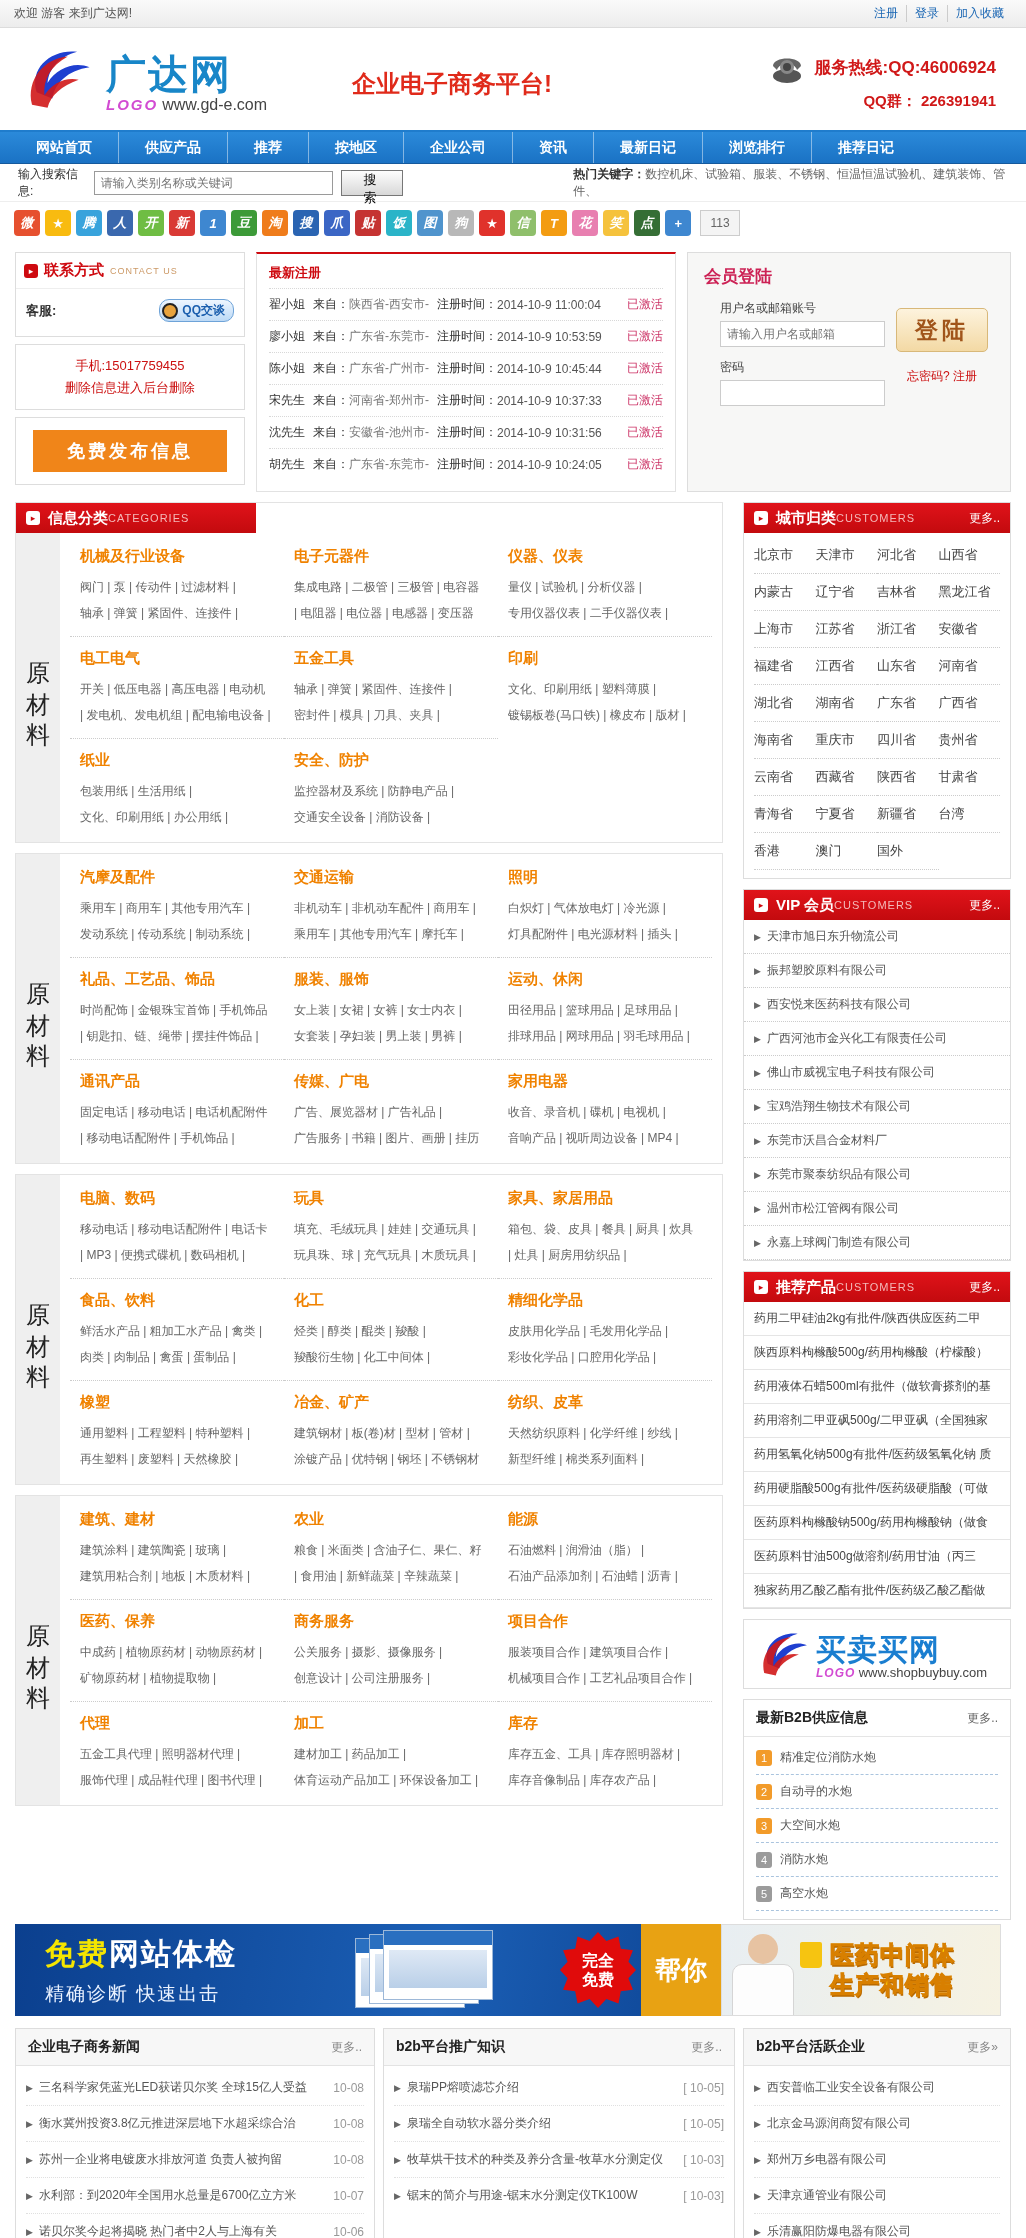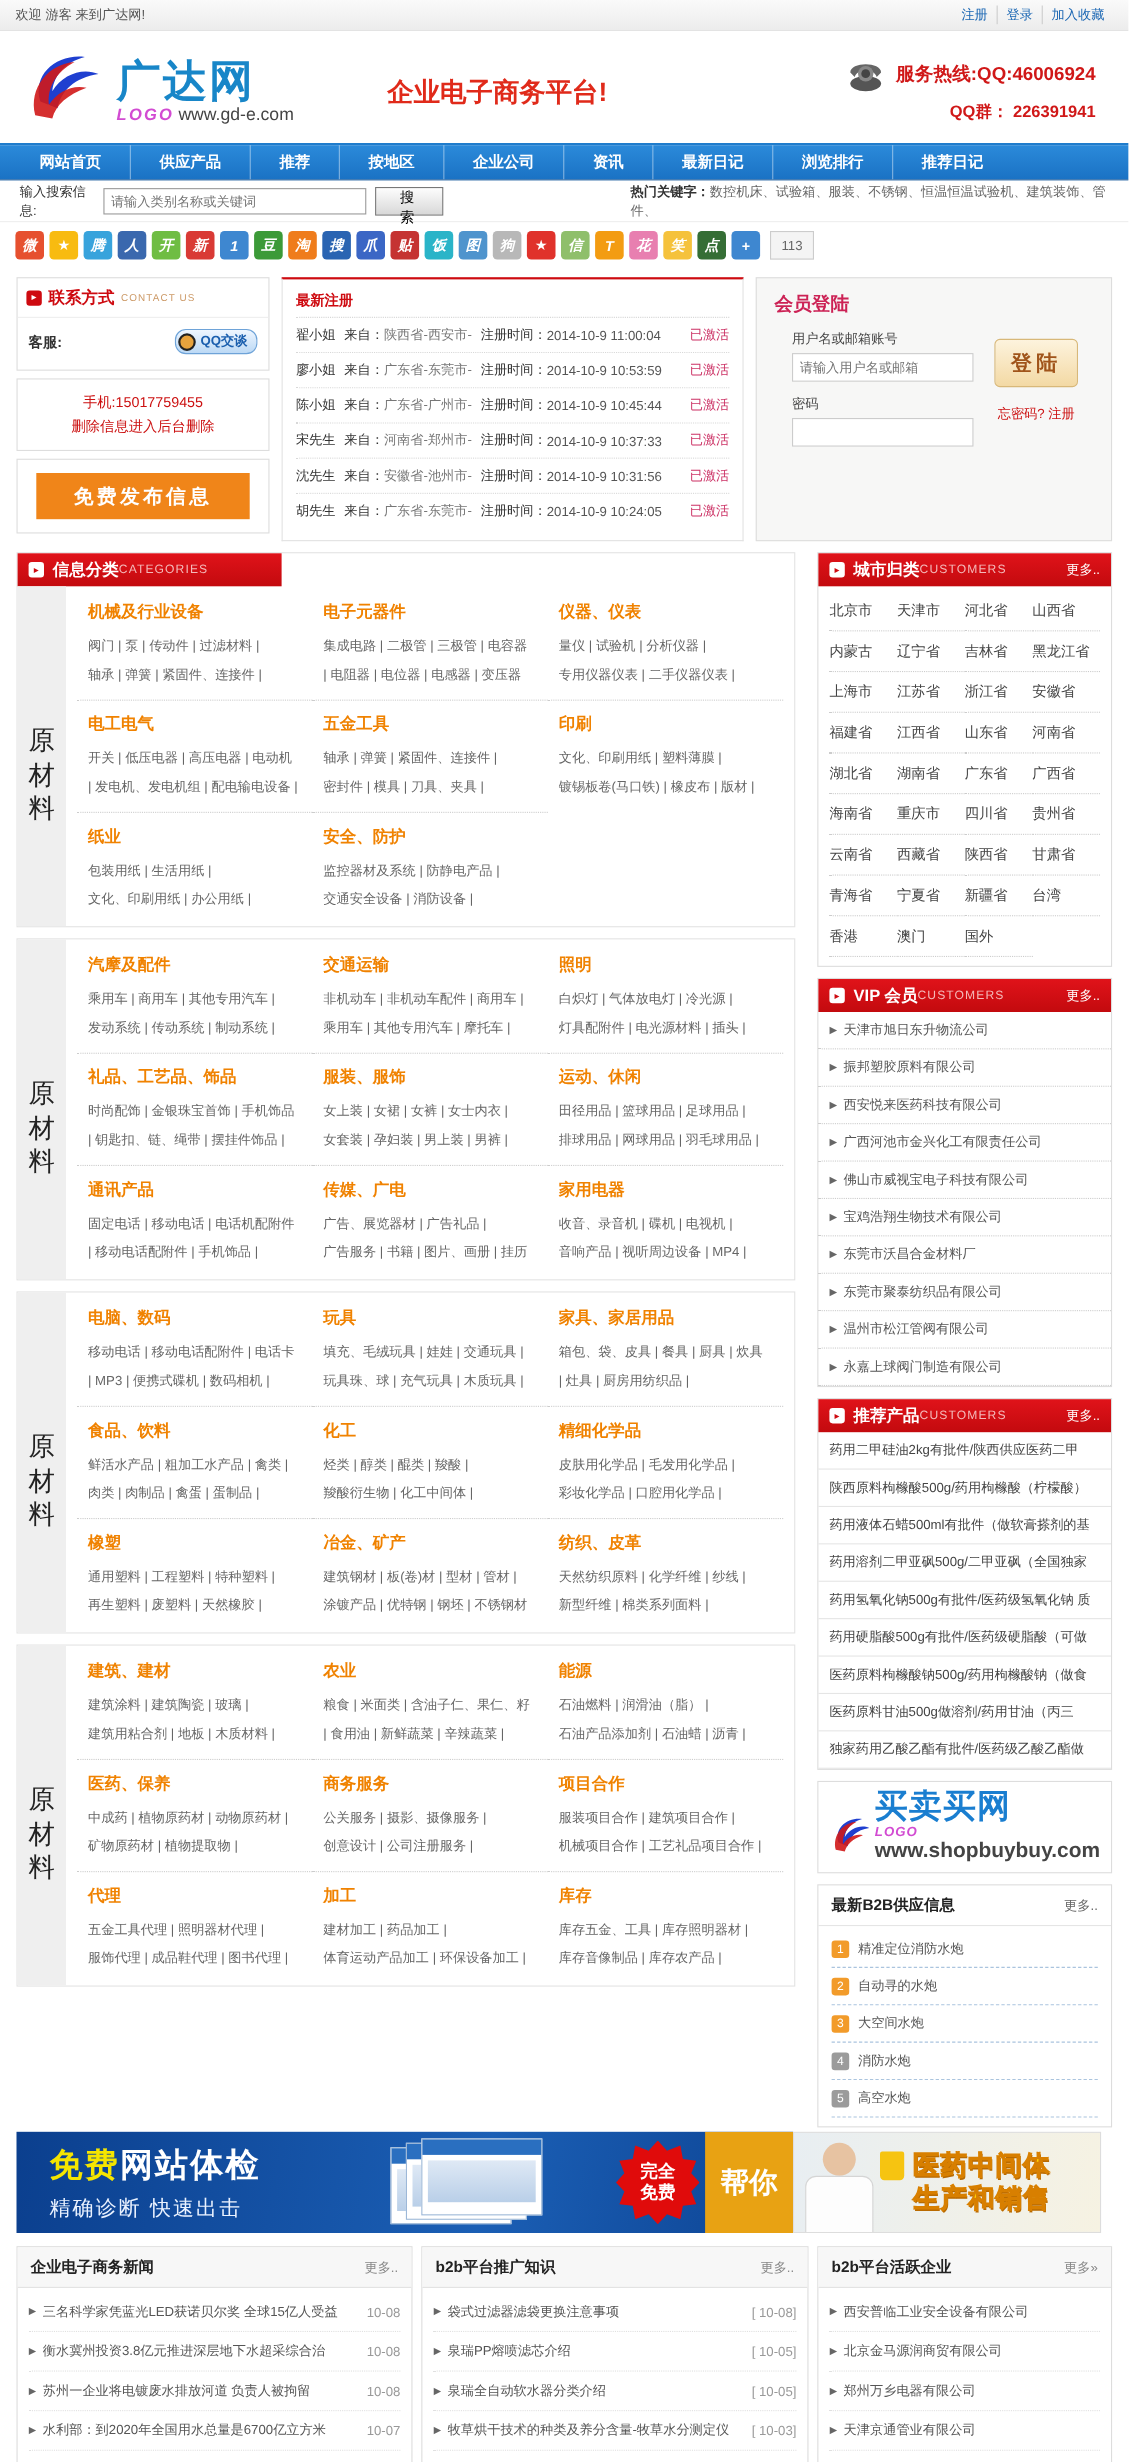"登陆" .login-btn { font-size: 19px -> 23px; width: 76px -> 92px }
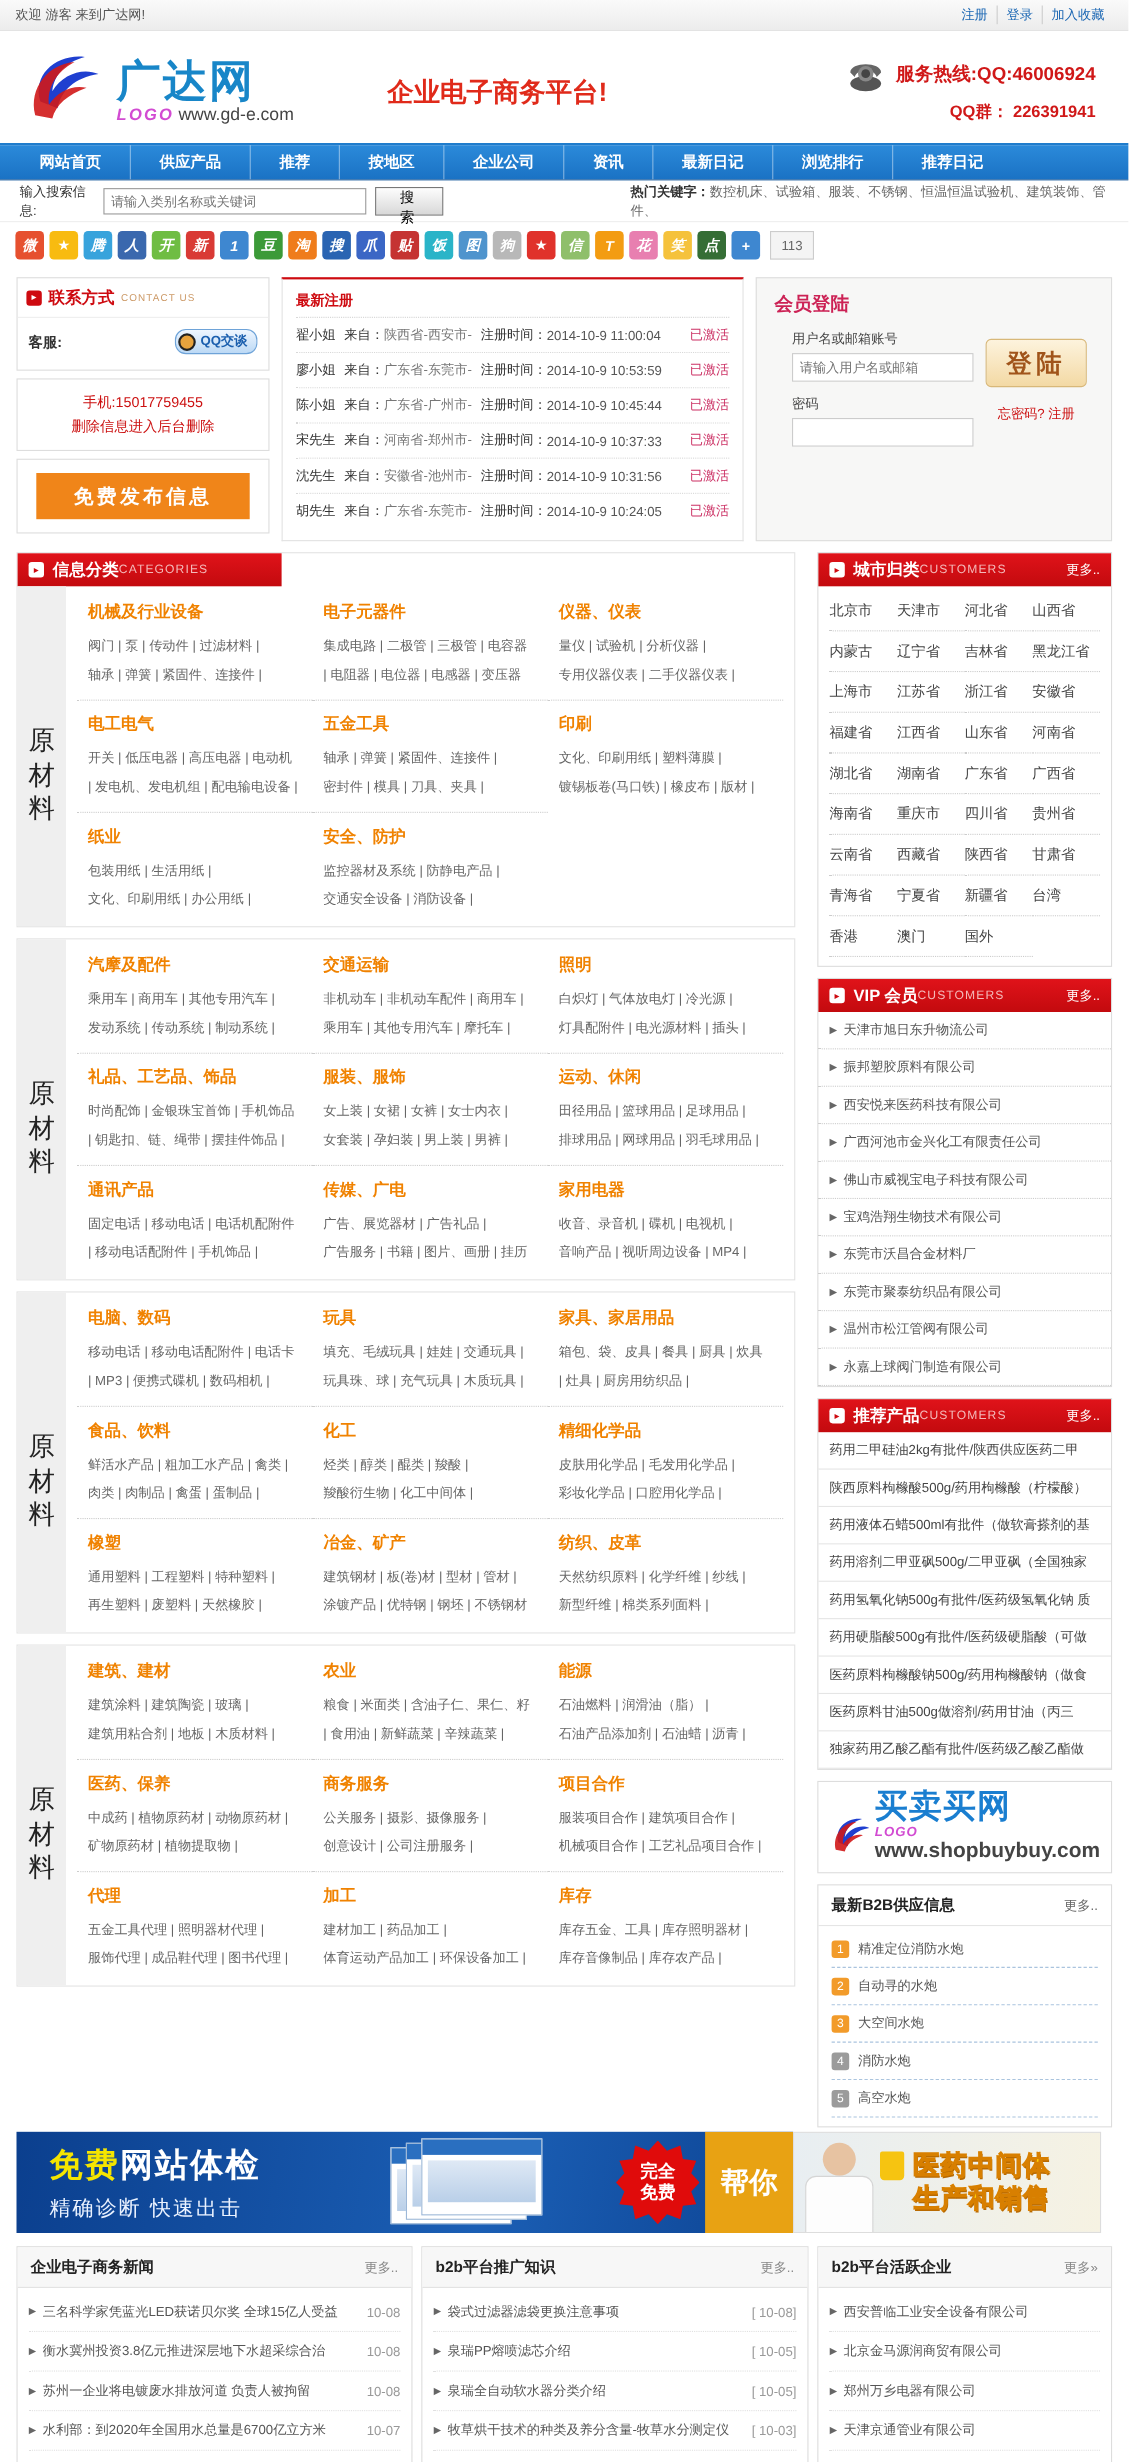"www.shopbuybuy.com" .sbb-text .url { font-size: 19px -> 13px; font-weight: bold -> normal }
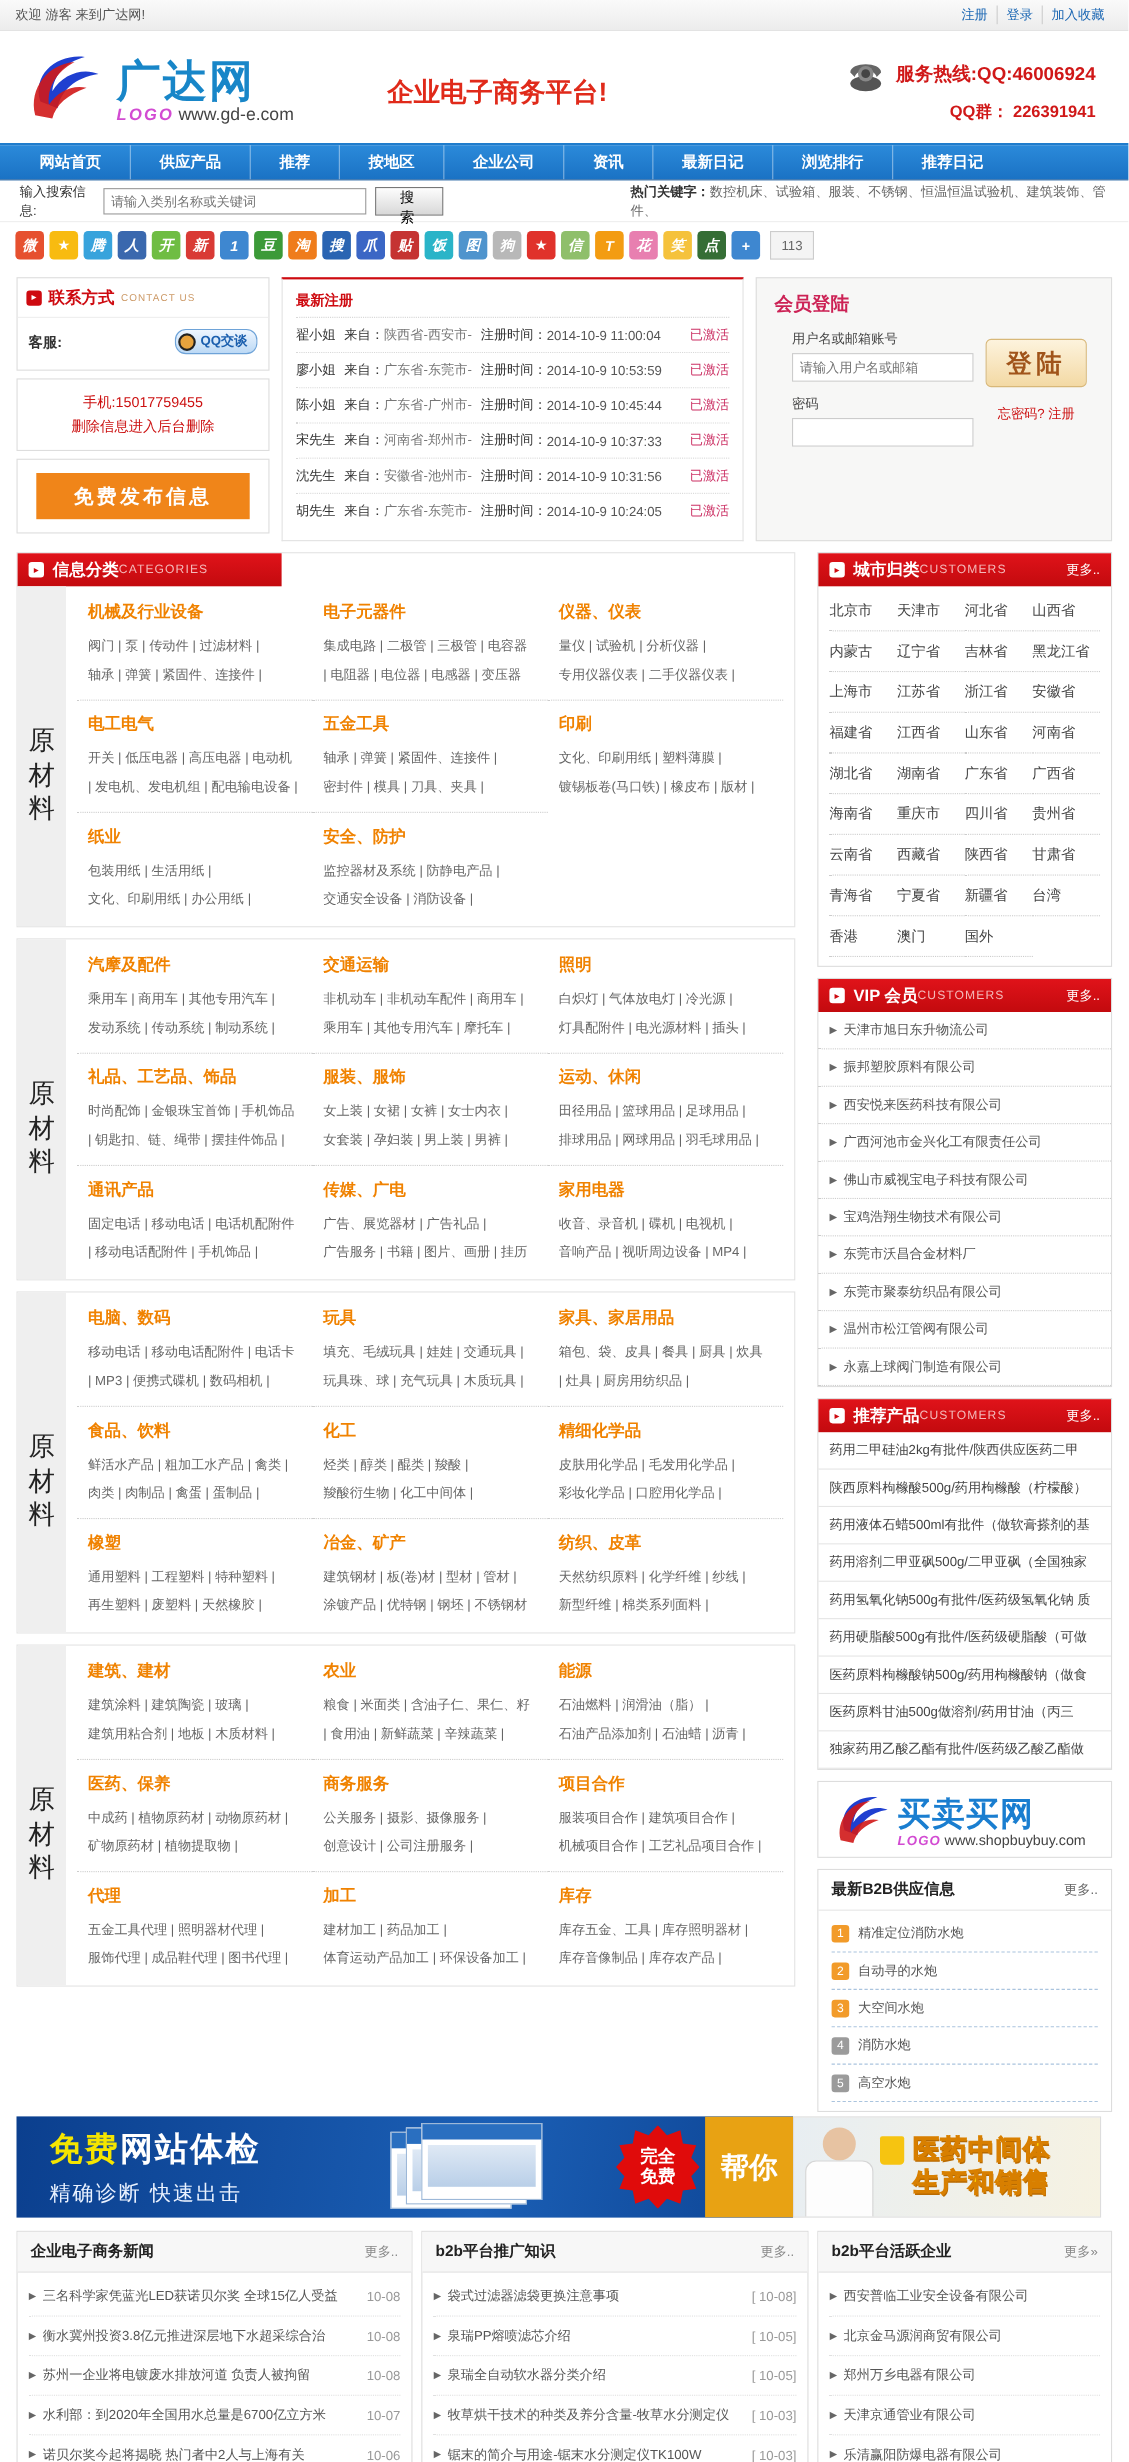"袋式过滤器滤袋更换注意事项" div.news-item { html: <div> <span></span> <a>袋式过滤器滤袋更换注意事项</a> <span>[ 10-08]</span> </div> -> none }
